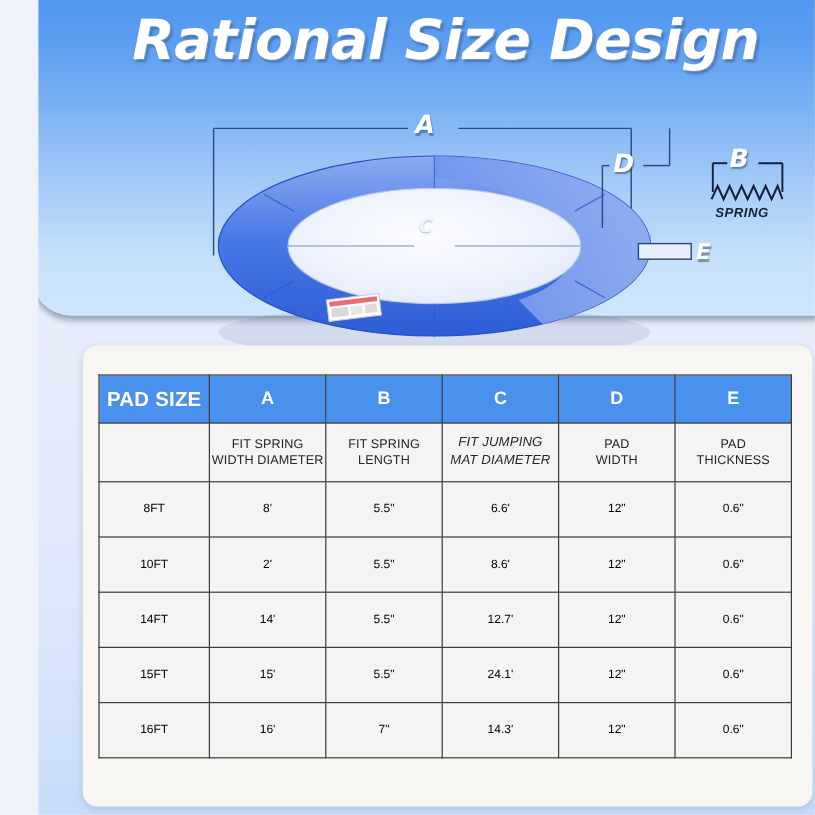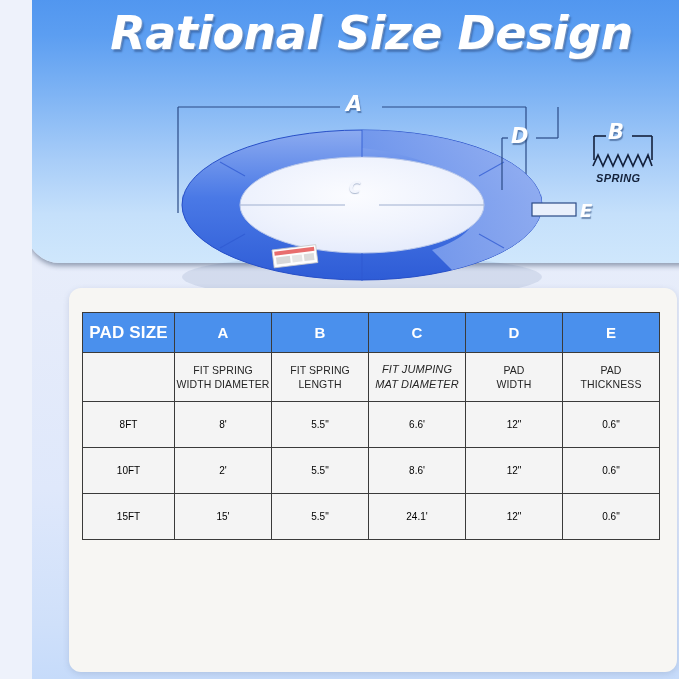"14FT" tr { html: none -> <tr> <td>14FT</td> <td>14'</td> <td>5.5"</td> <td>12.7'</td> <td>12"</td> <td>0.6"</td> </tr> }
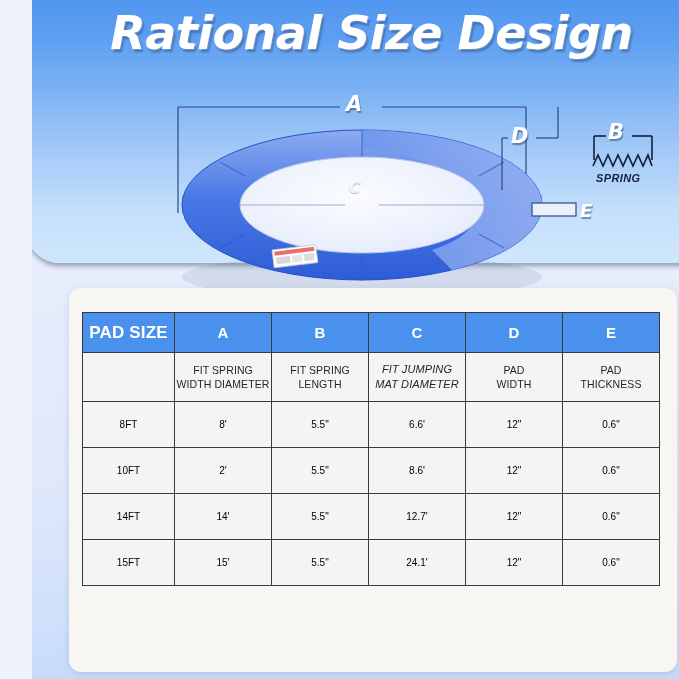"16FT" tr { html: none -> <tr> <td>16FT</td> <td>16'</td> <td>7"</td> <td>14.3'</td> <td>12"</td> <td>0.6"</td> </tr> }
